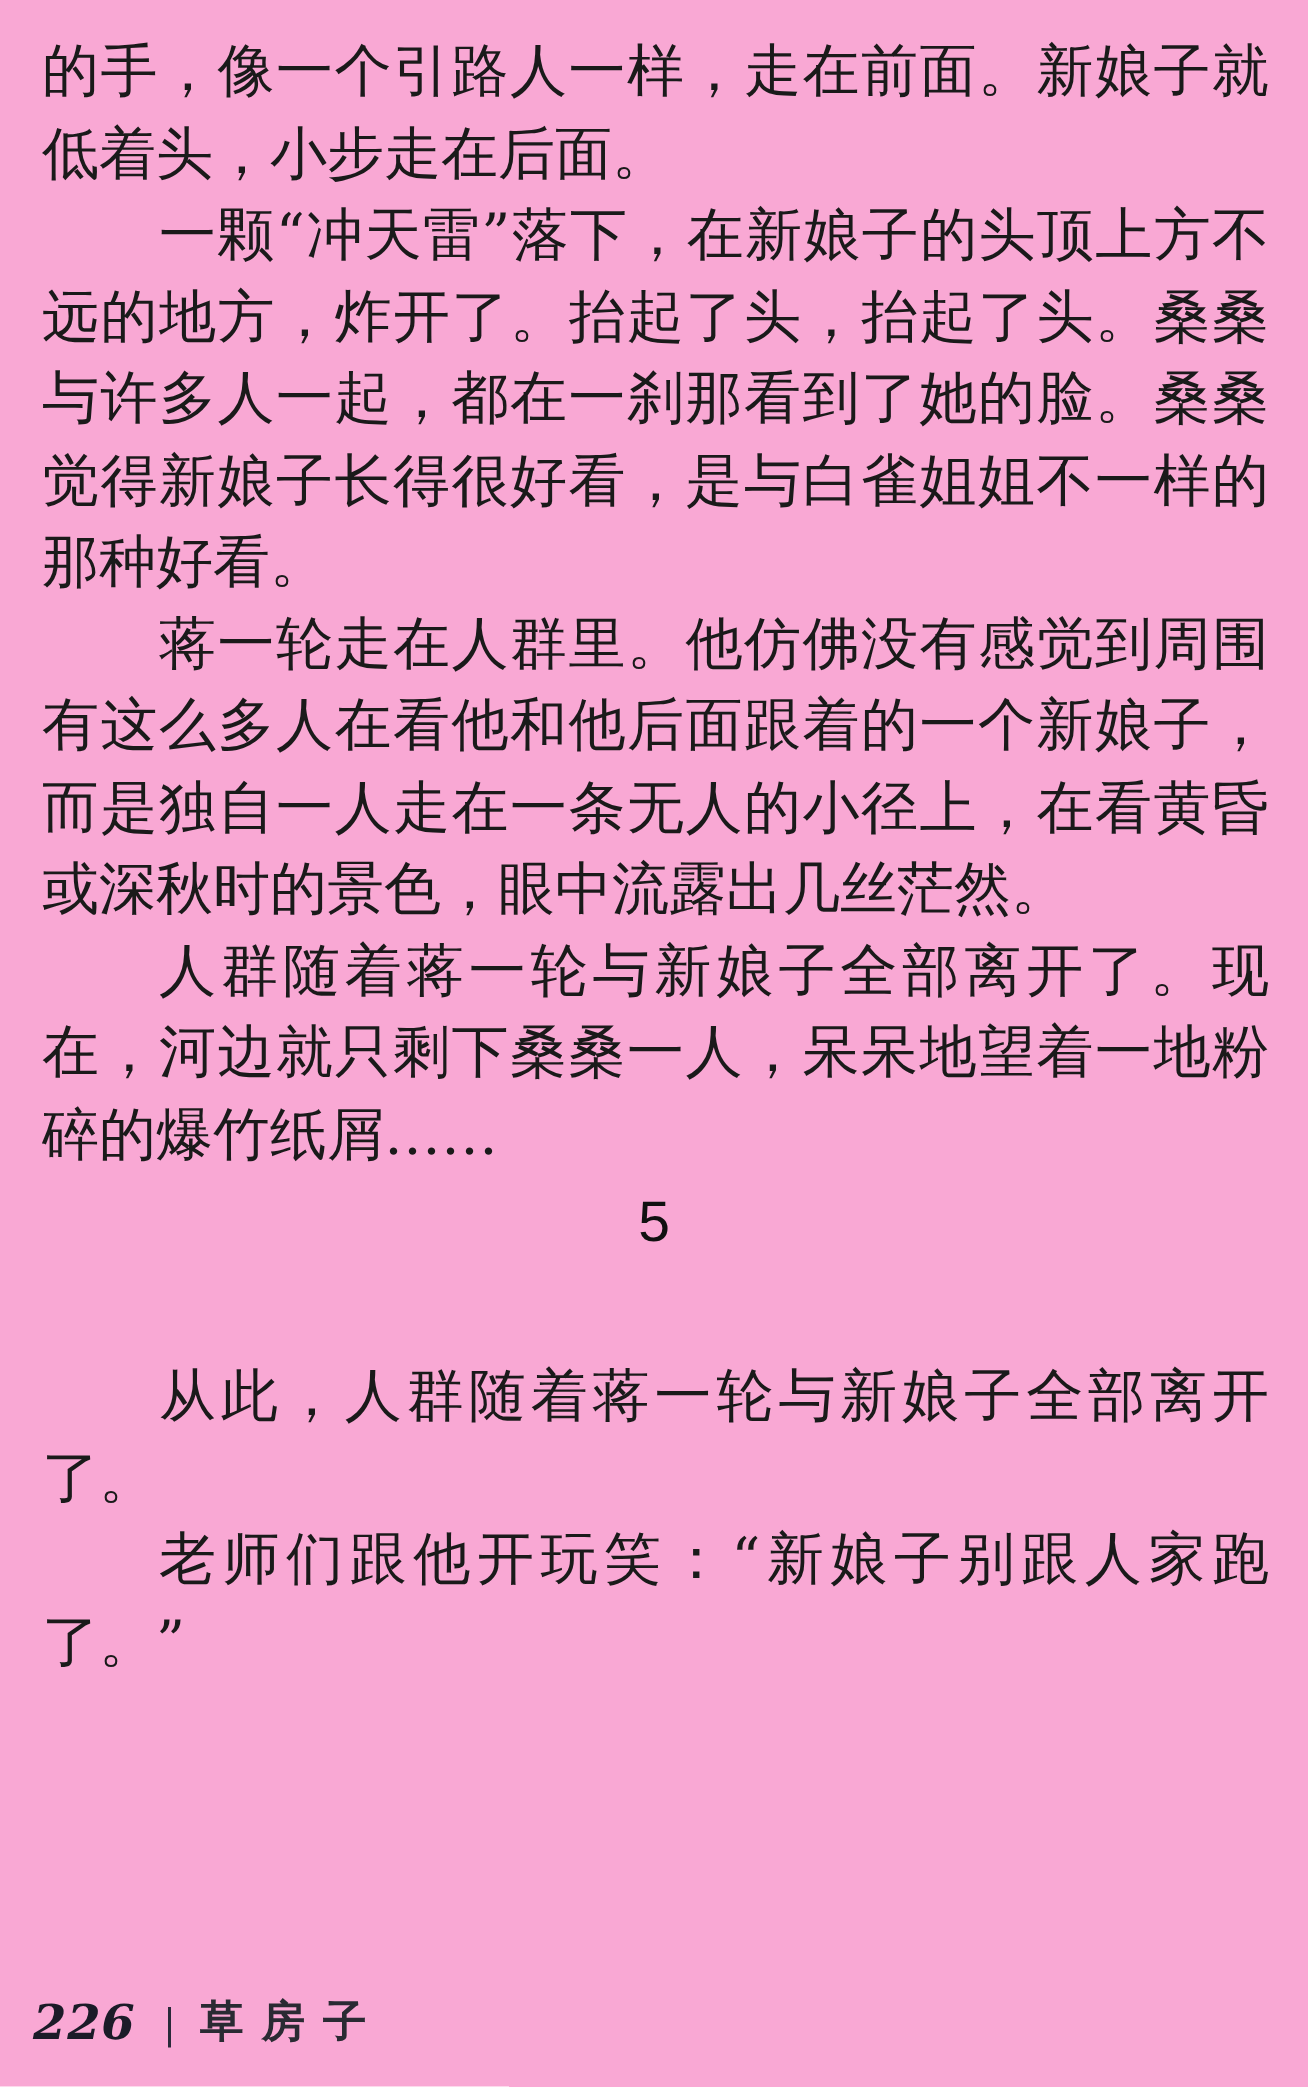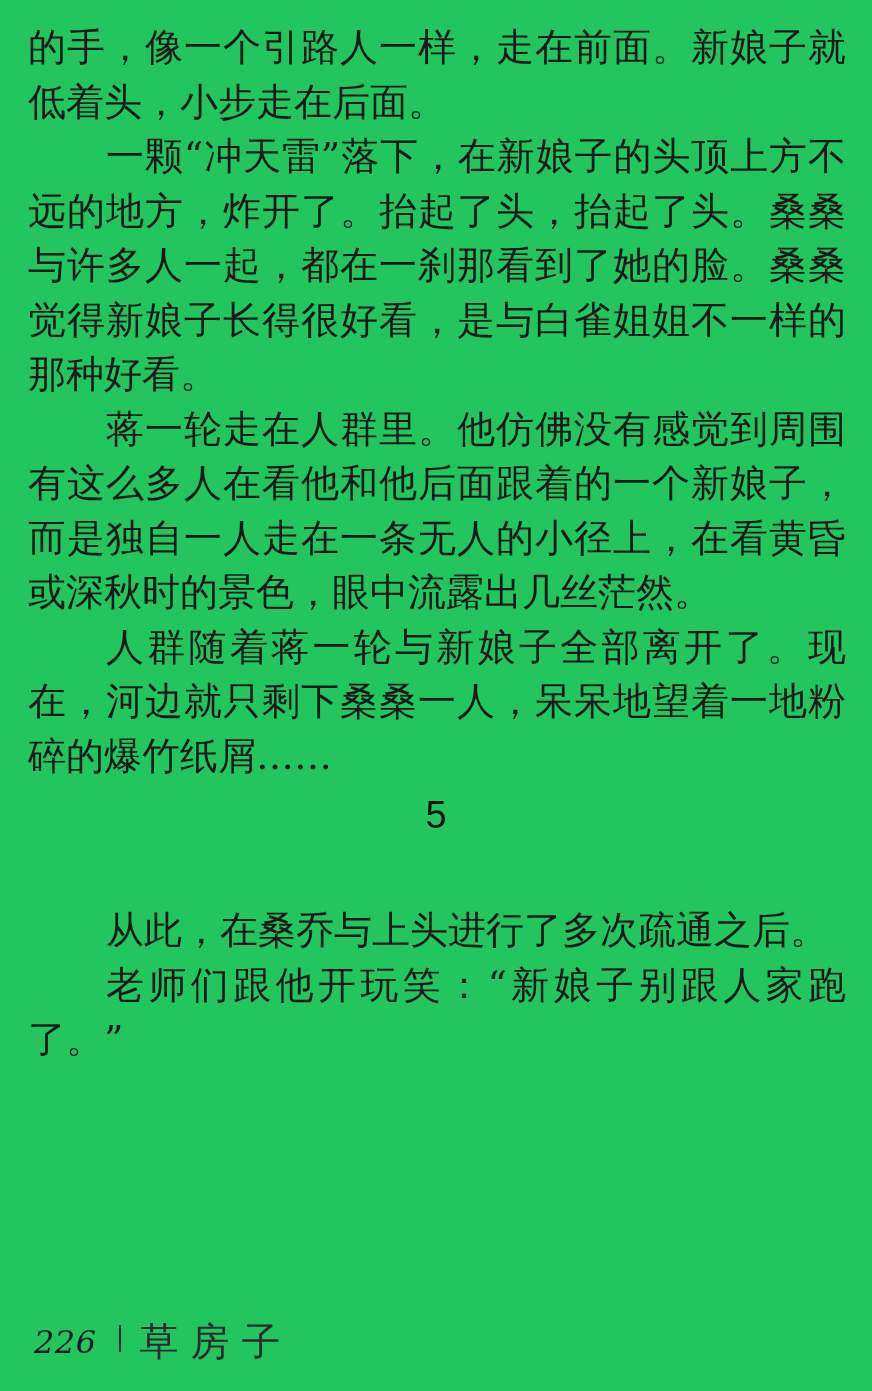"的手，像一个引路人一样，走在前面。新娘子就低着头，小步走在后面。" .page { background: #22c55e -> #f9a8d4 }
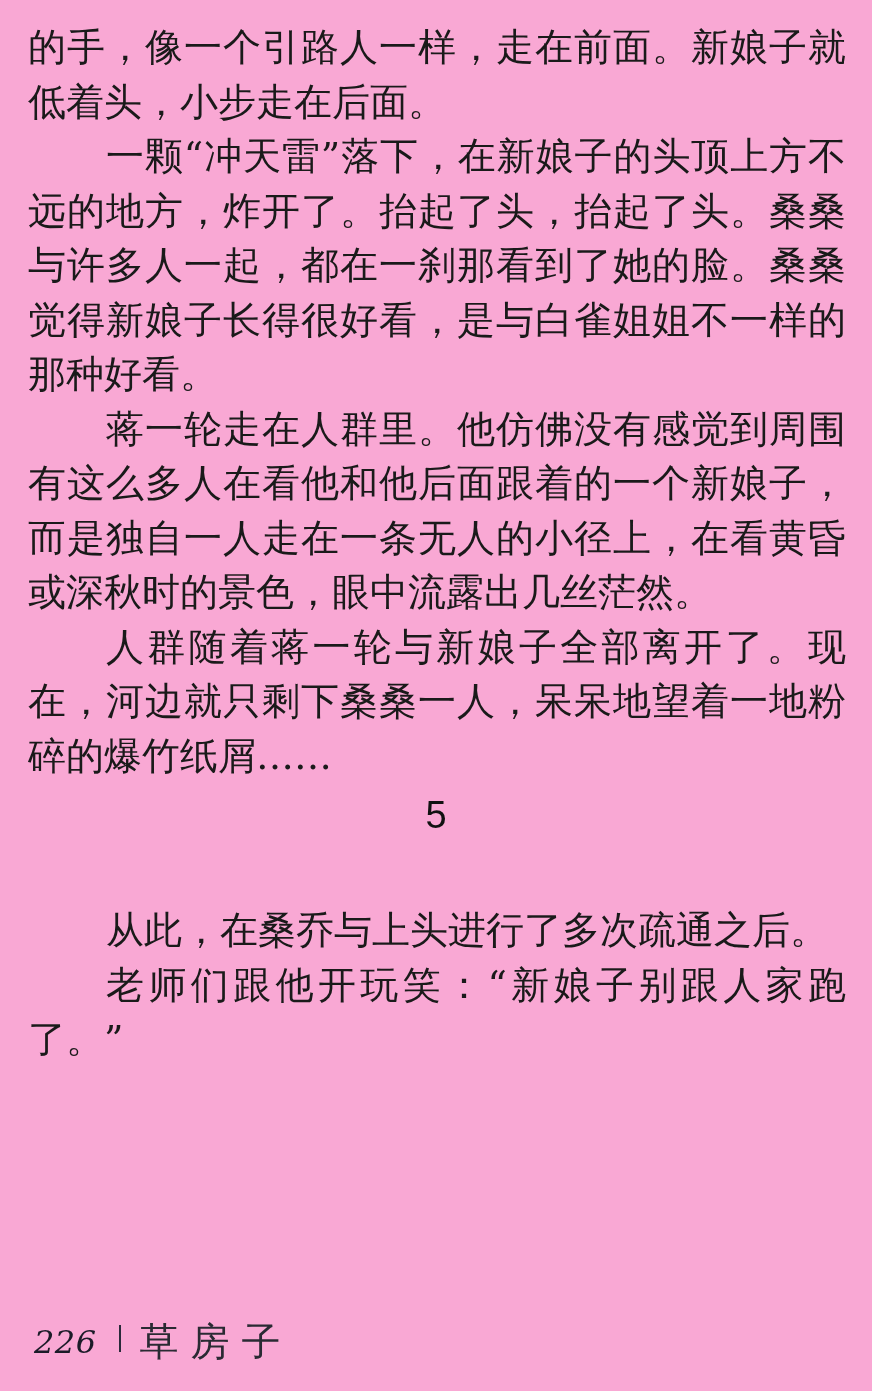"从此，在桑乔与上头进行了多次疏通之后。" p.para { text: 在桑乔与上头进行了多次疏通之后 -> 人群随着蒋一轮与新娘子全部离开了 }
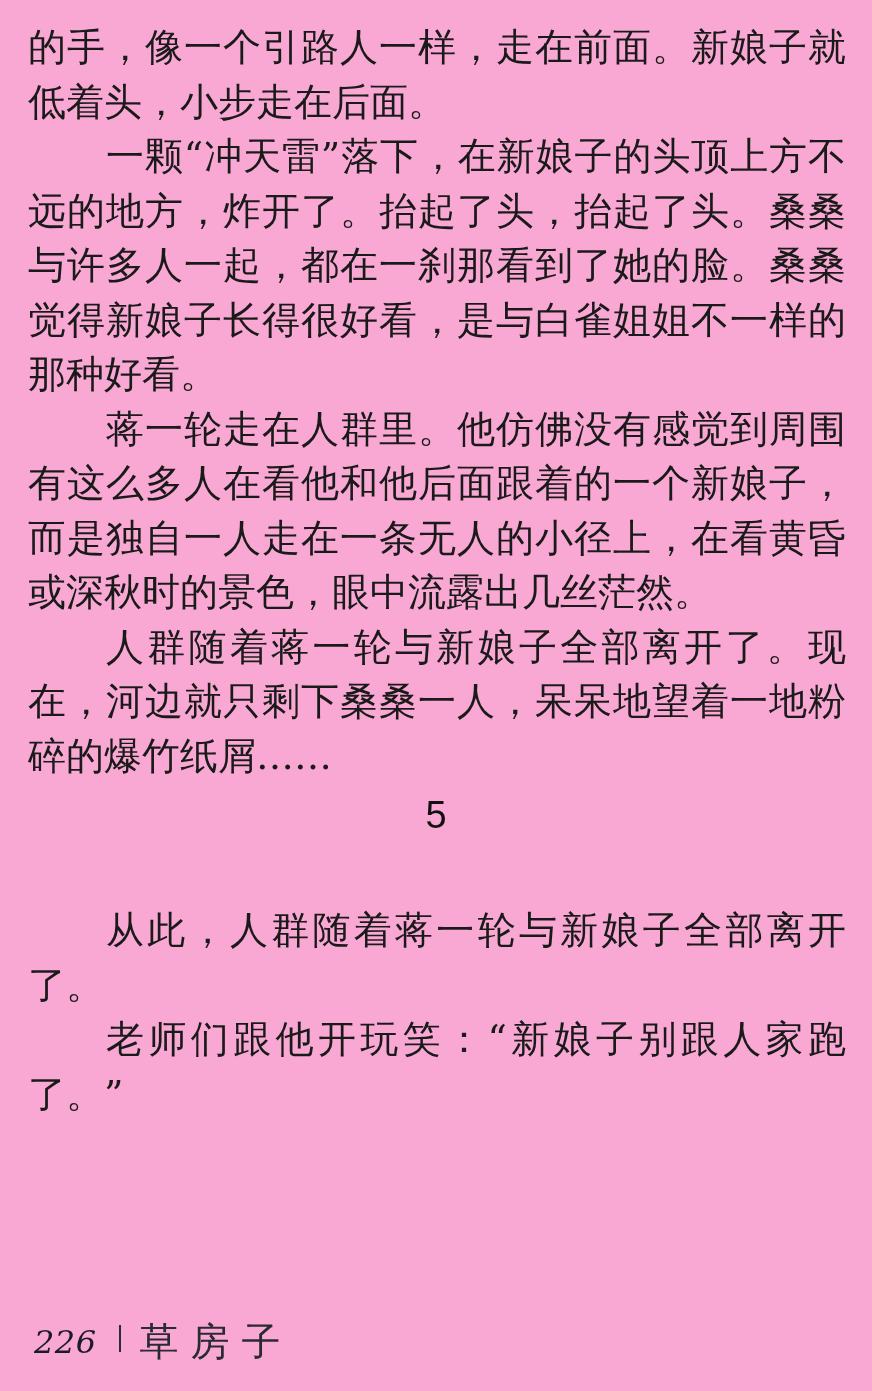"226" .footer { align-items: flex-start -> flex-end; font-weight: none -> bold; left: 34px -> 22px }
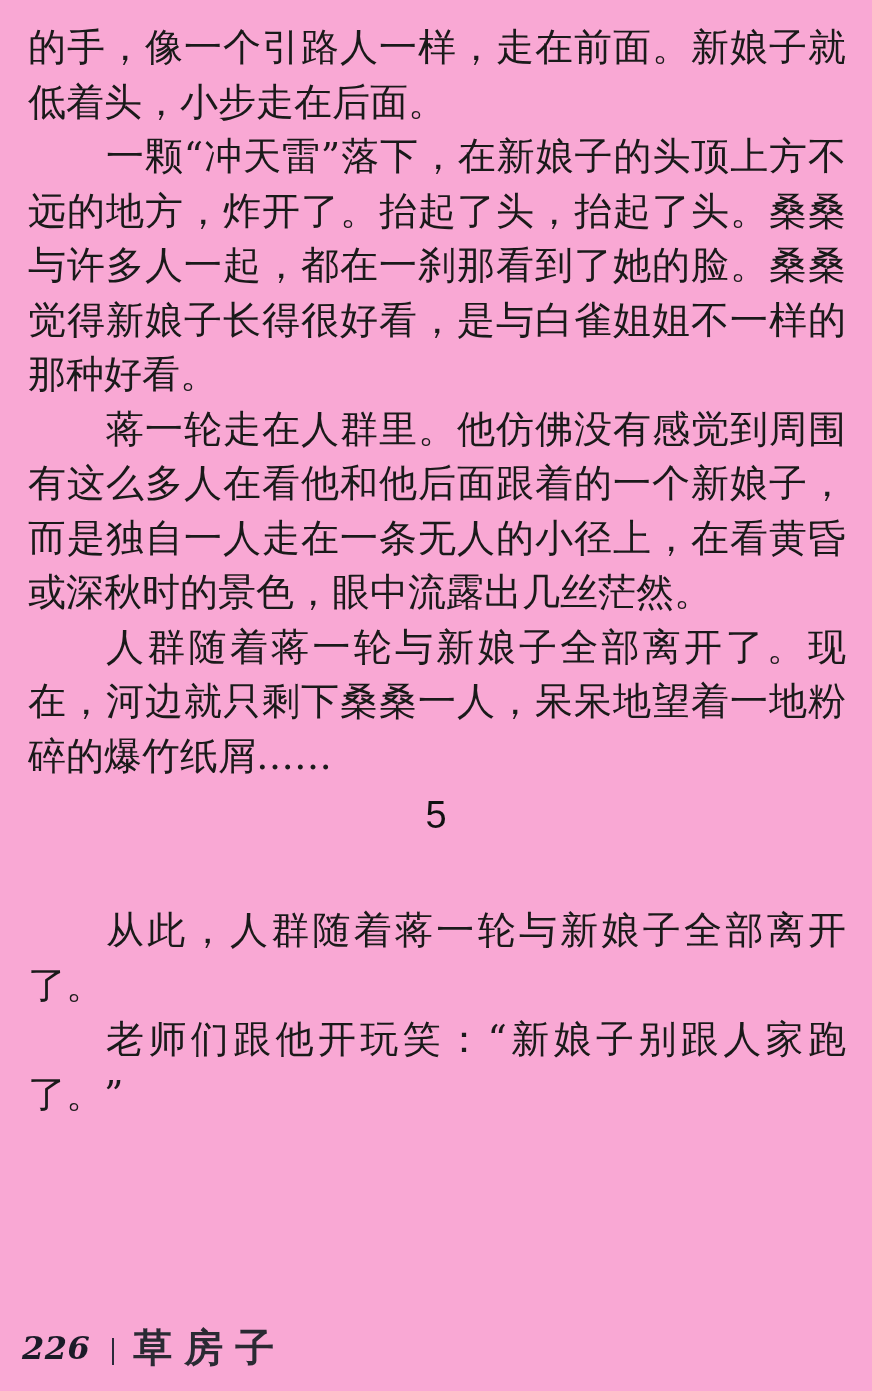"草房子" .footer-title { font-size: 39px -> 29px }
